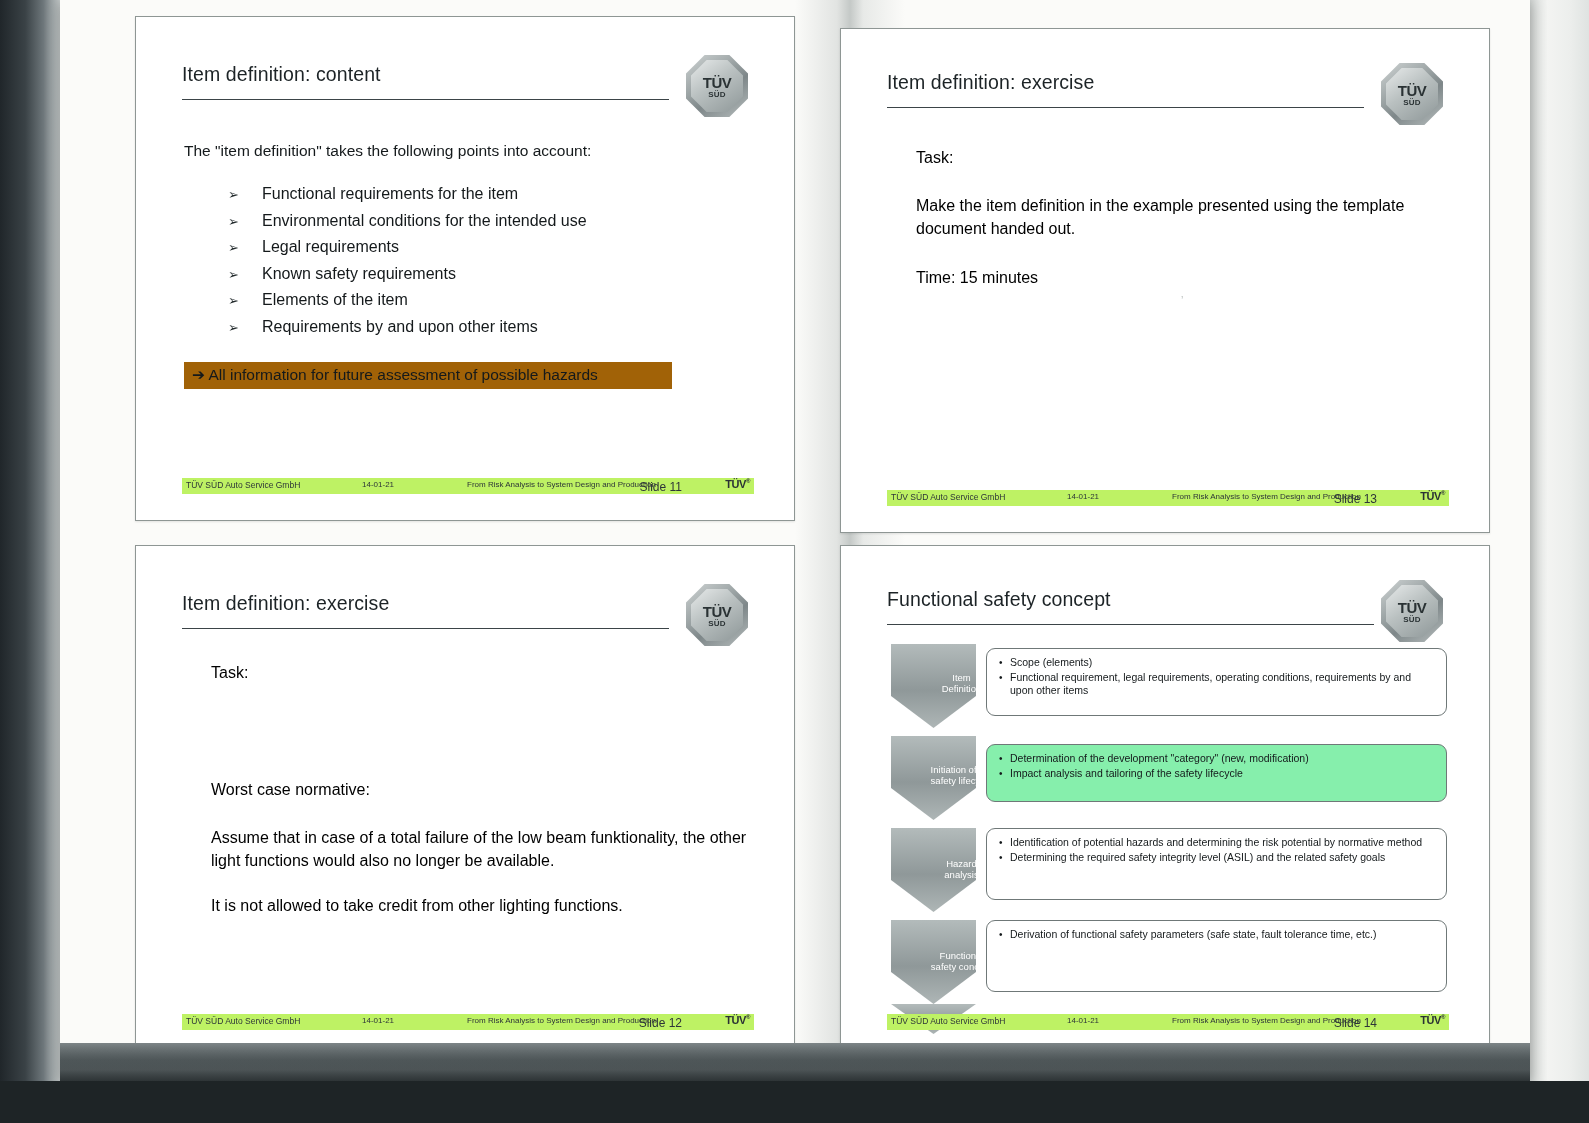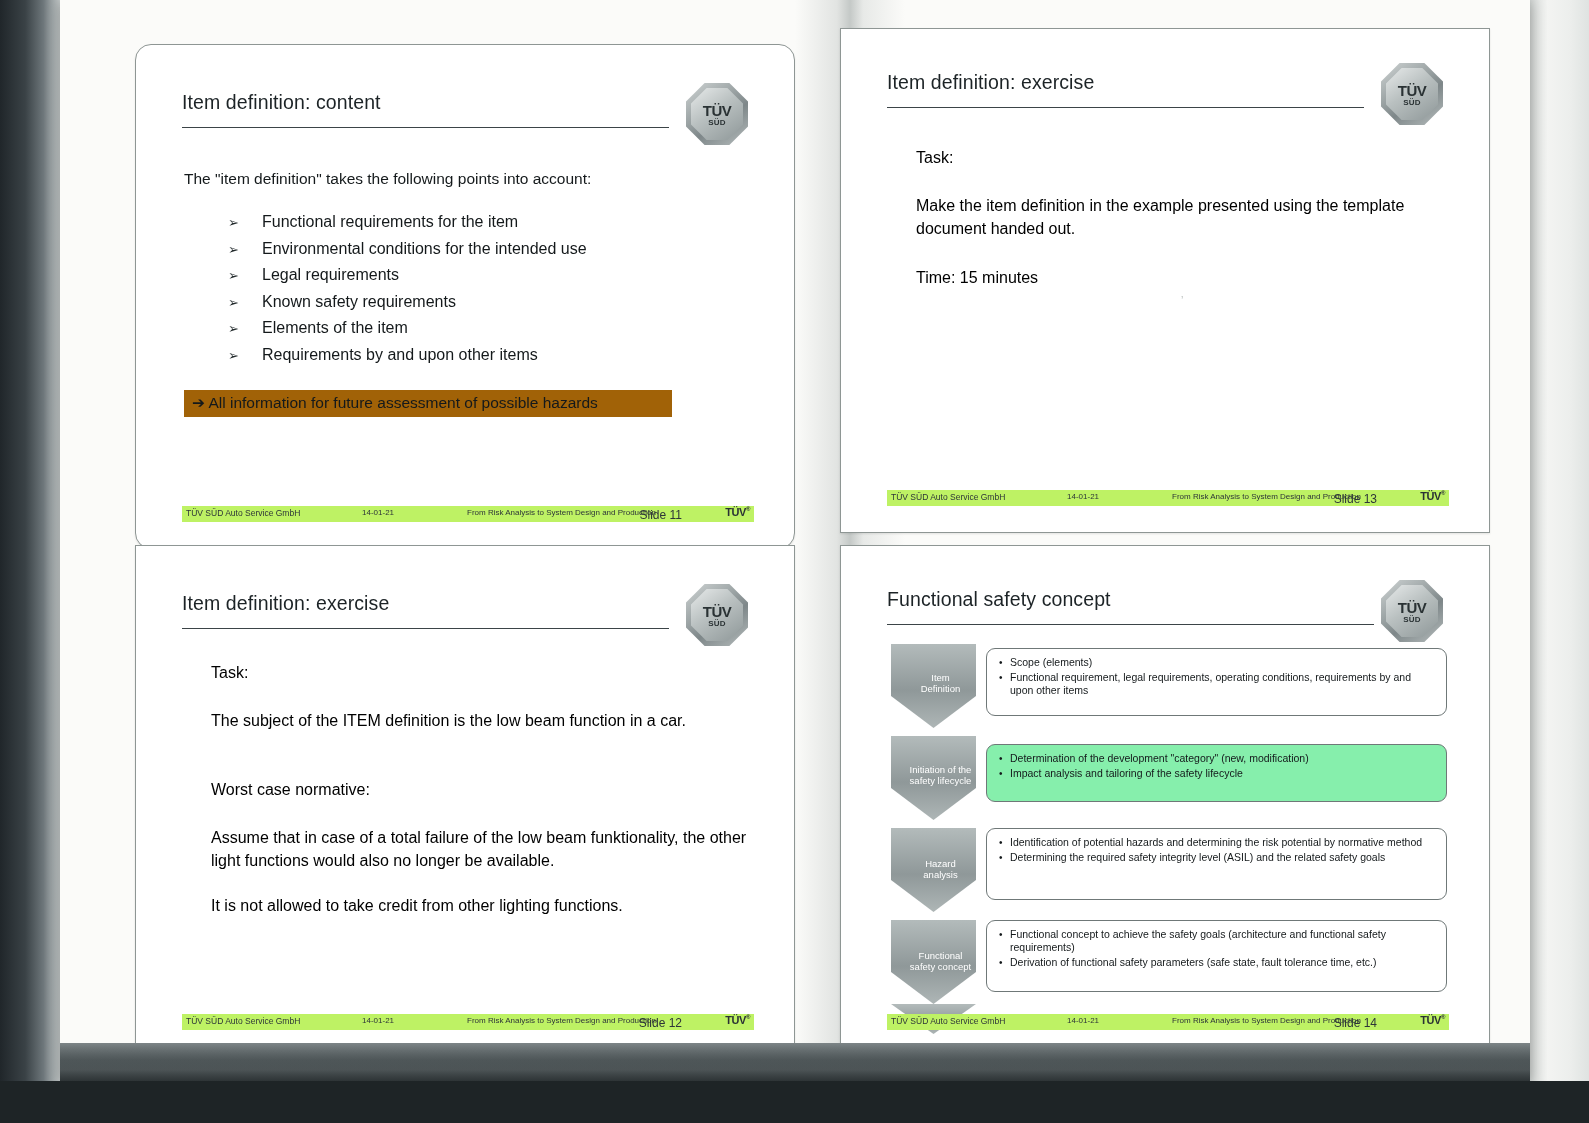"Item definition: content" div.slide { border-radius: 16px -> none; top: 44px -> 16px }
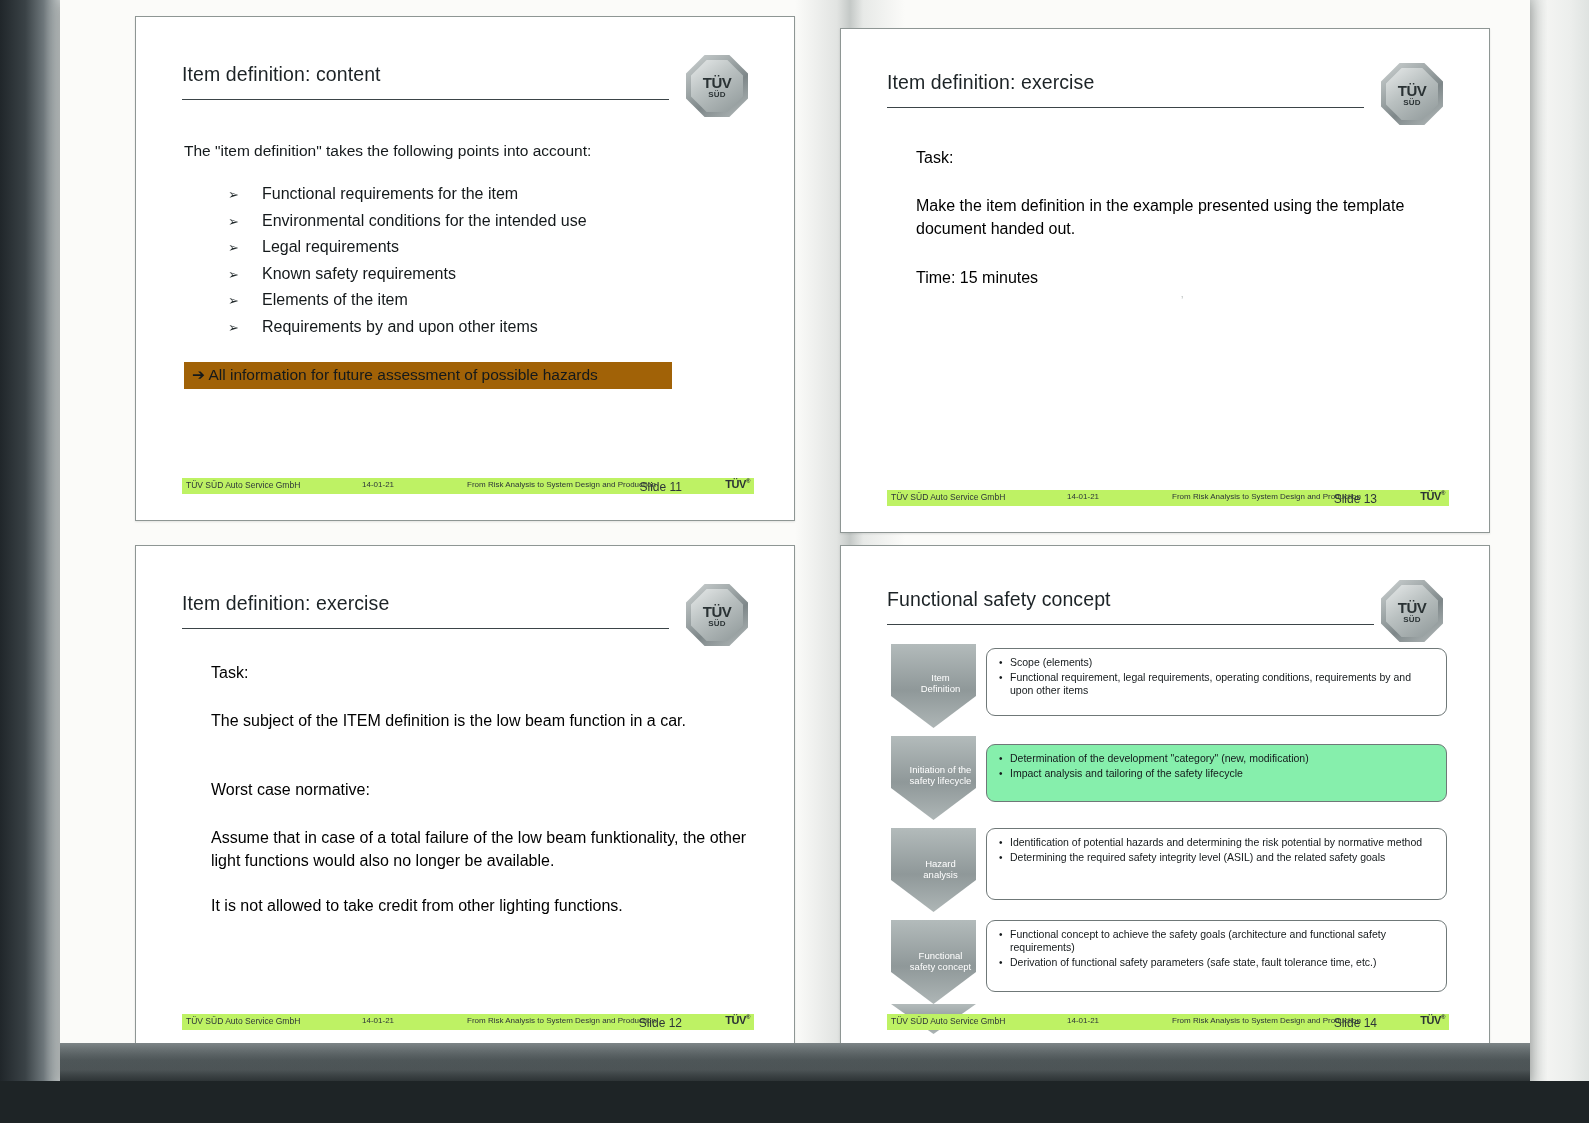"Item" .chev-label { padding-left: none -> 21px }
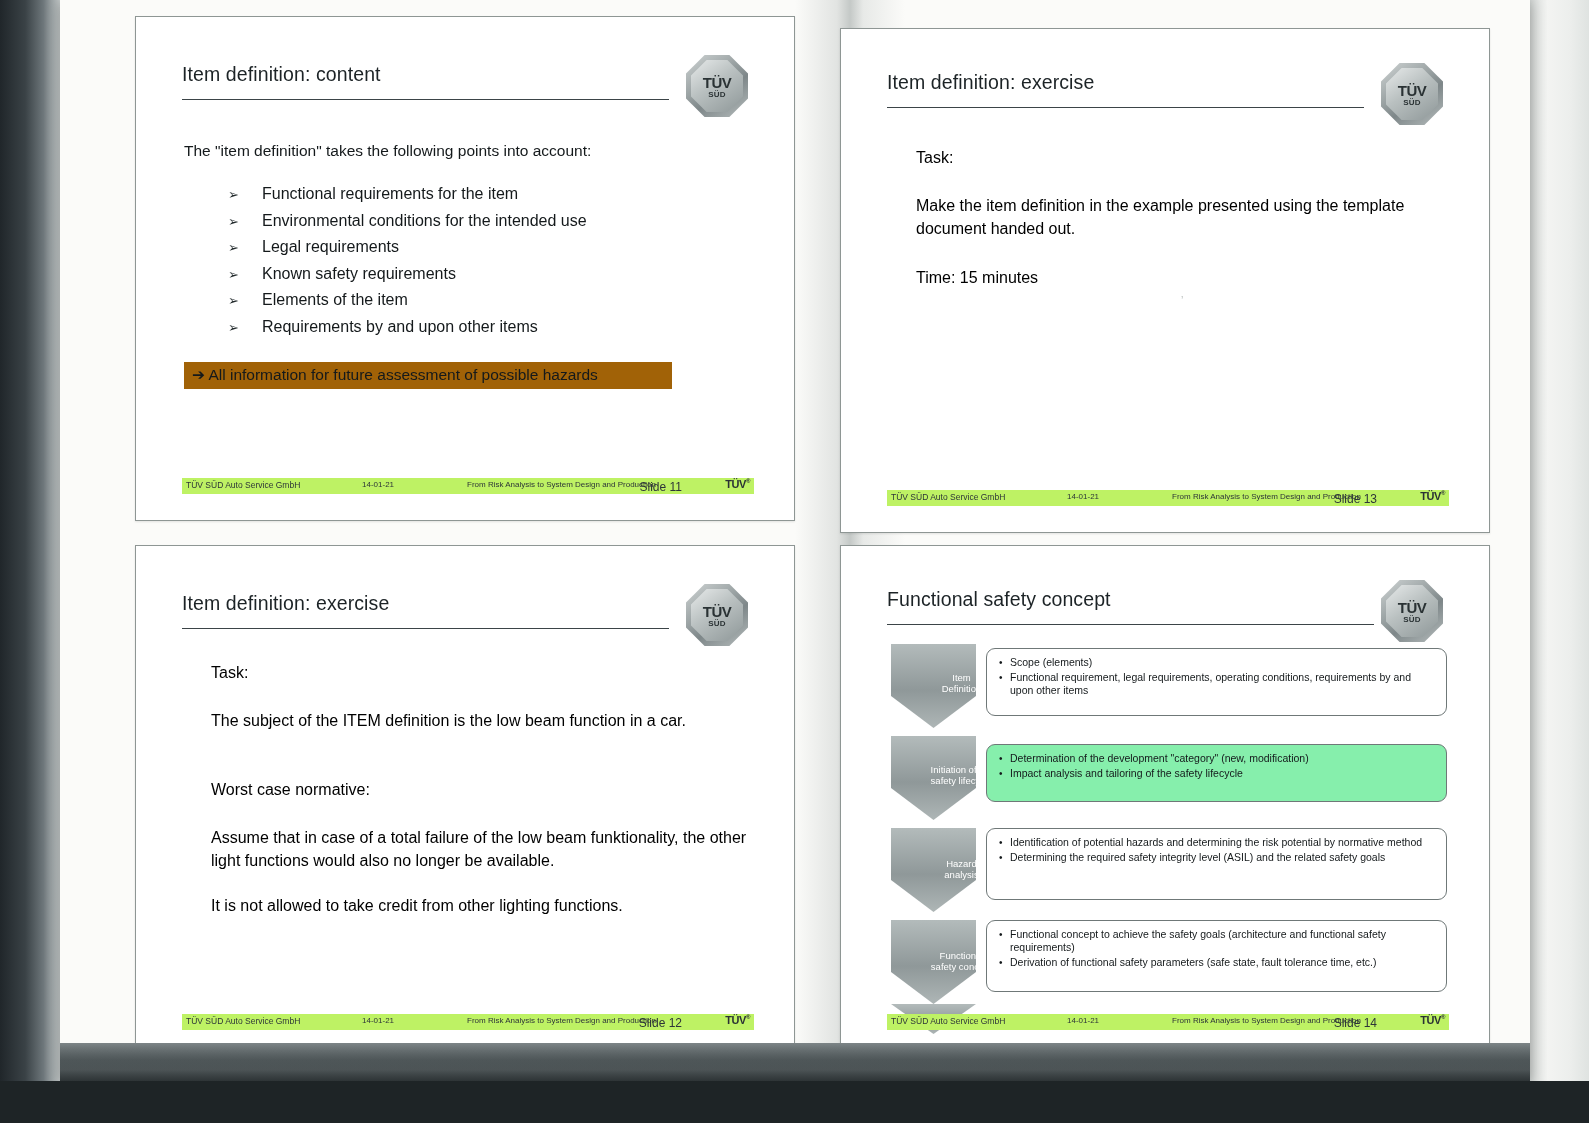"The subject of the ITEM" div.s12-p1 { html: <div>The subject of the ITEM definition is the low beam function in a car.</div> -> none }
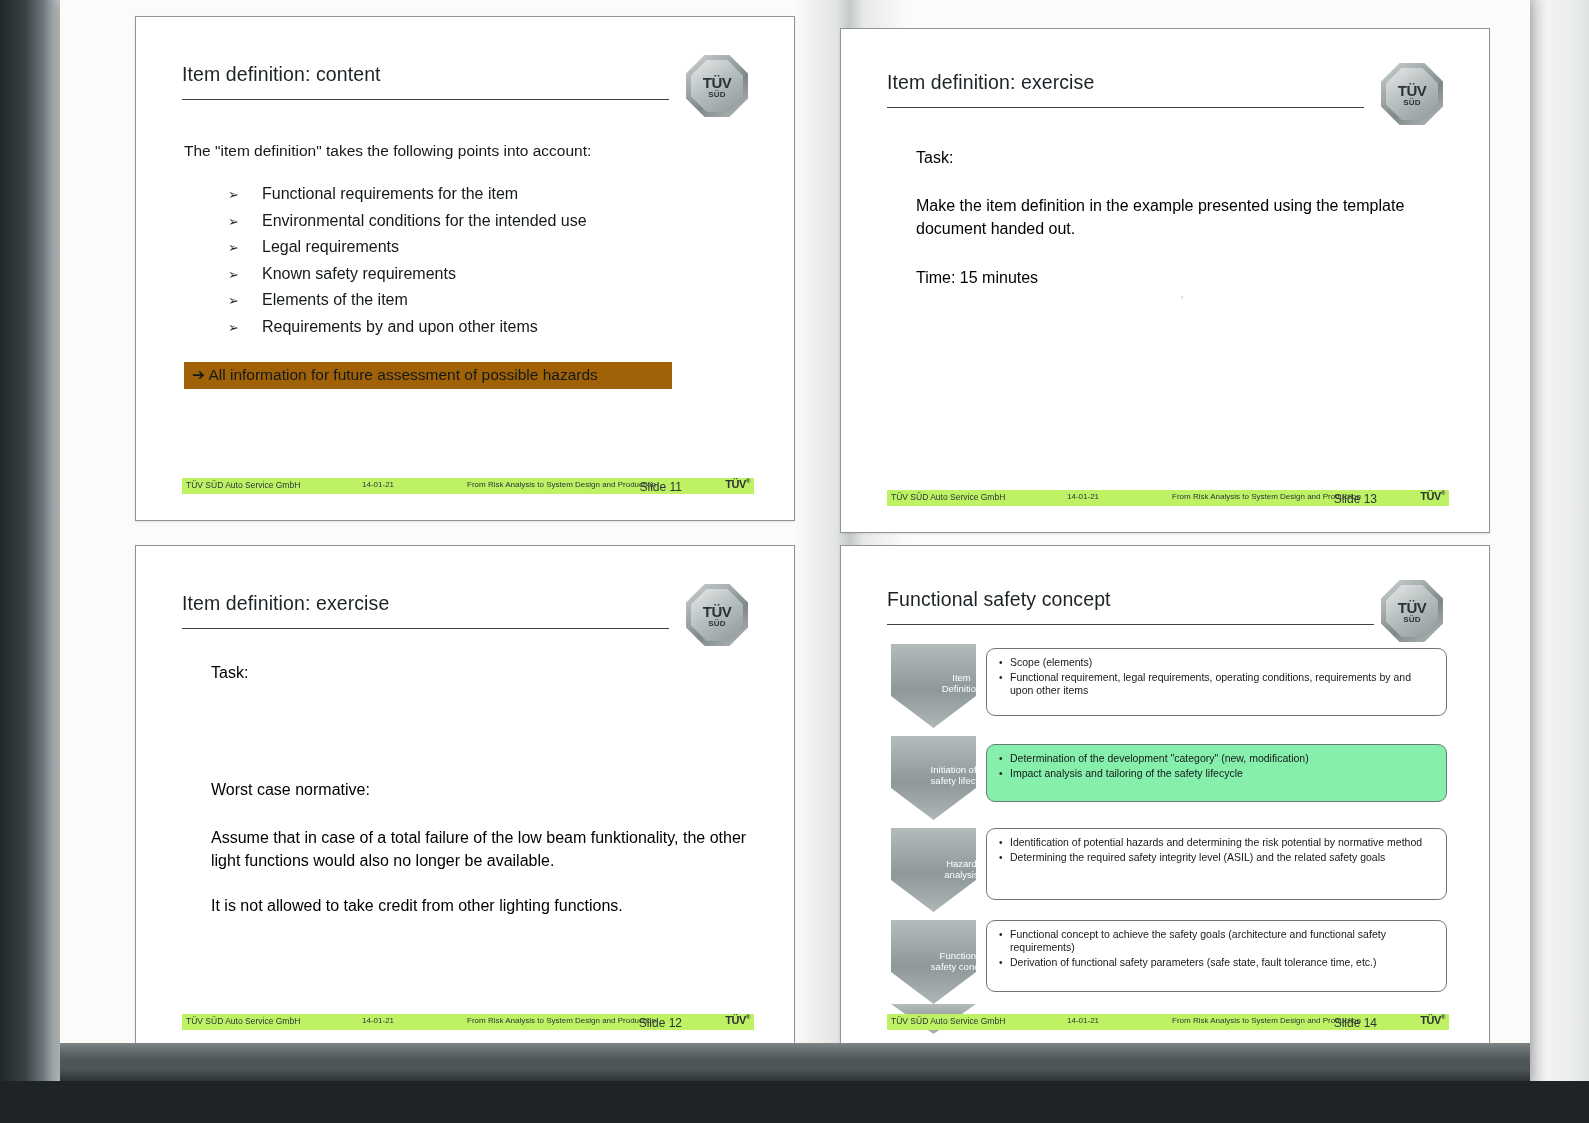"Functional concept to achieve the" li { html: <li>Functional concept to achieve the safety goals (architecture and functional safety requirements)</li> -> none }
